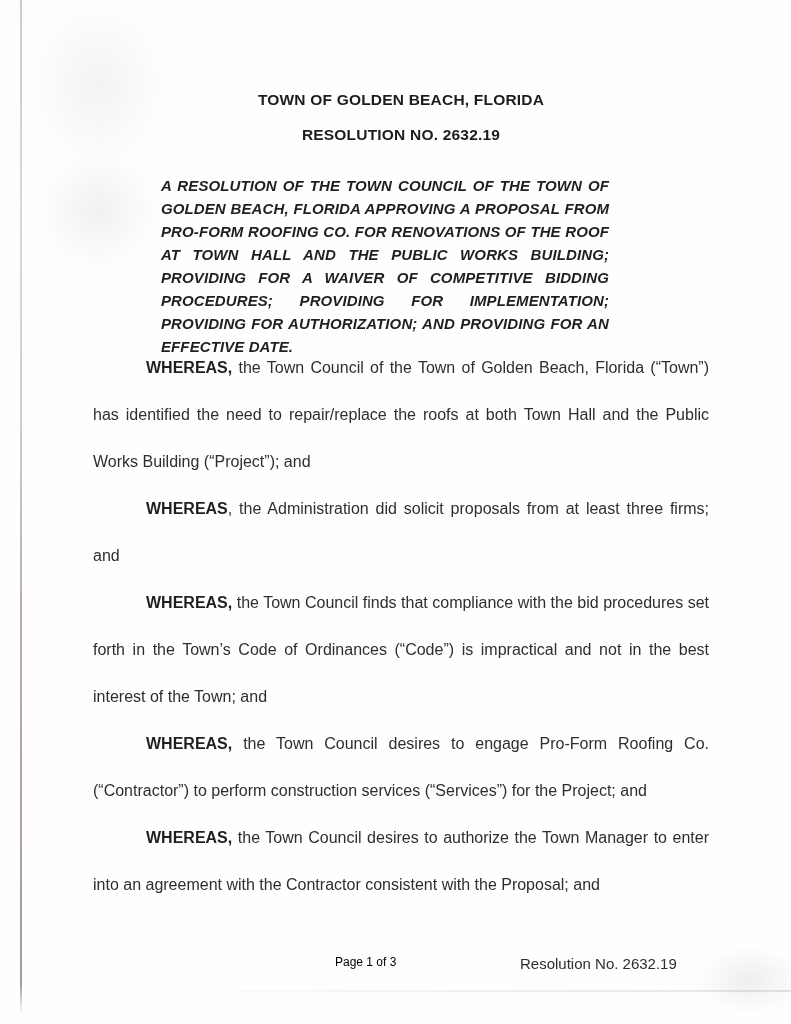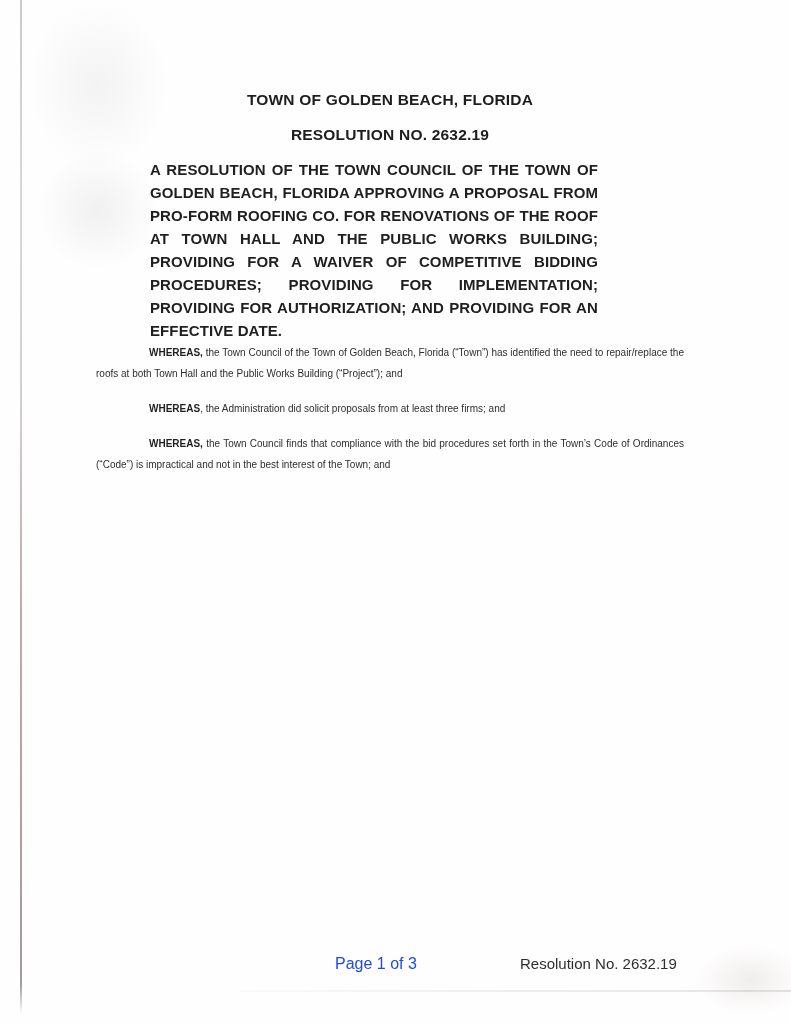"TOWN OF GOLDEN BEACH, FLORIDA" .content { left: 82px -> 93px }
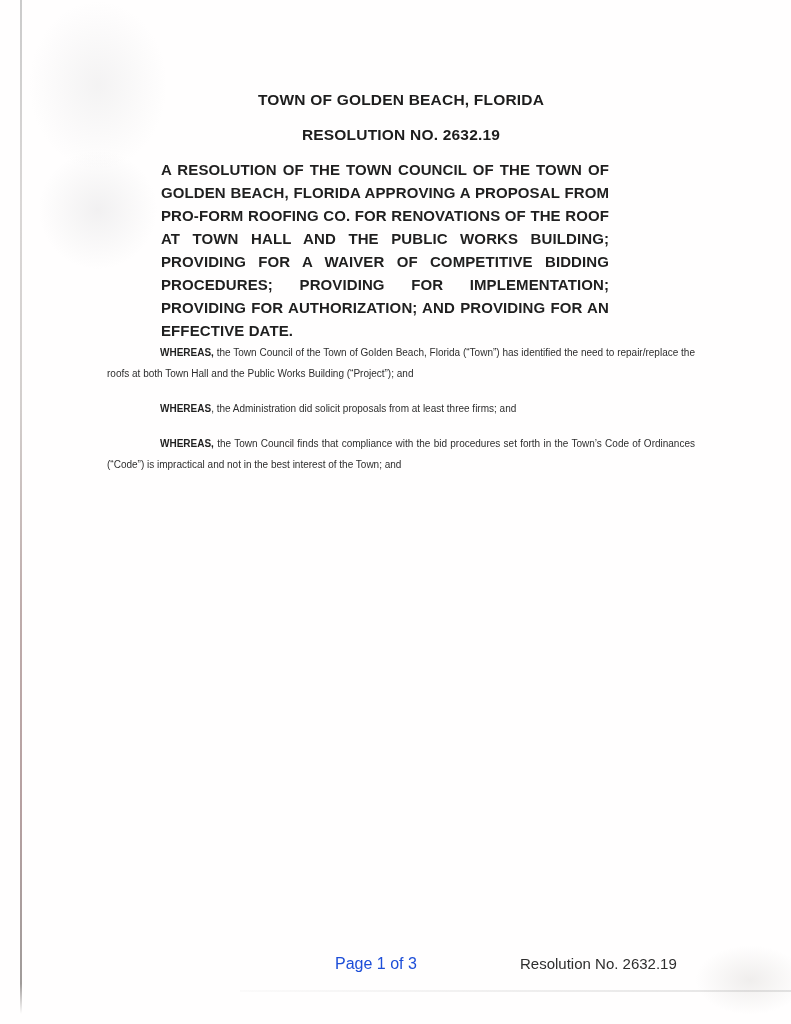"A RESOLUTION OF THE TOWN" .preamble { font-style: none -> italic; margin: 16px 0 0 68px -> 32px 0 0 68px }
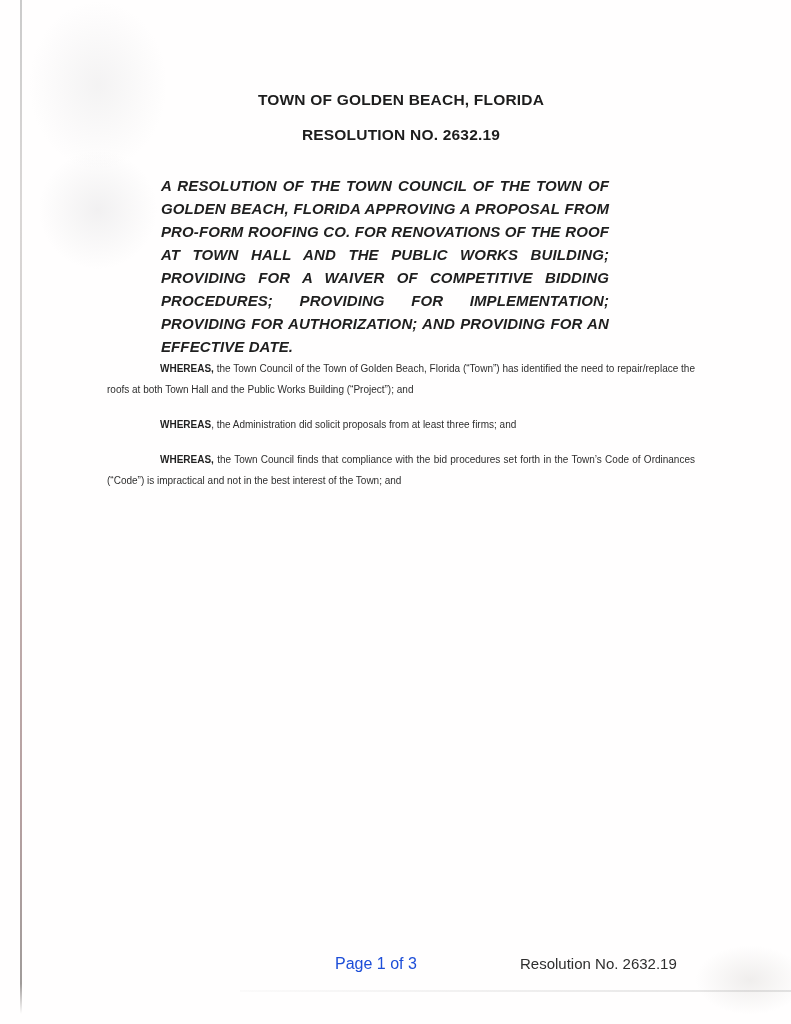"WHEREAS, the Town Council of" .clause { font-size: 10px -> 16px; line-height: 21px -> 47px; margin: 14px -> 0 }
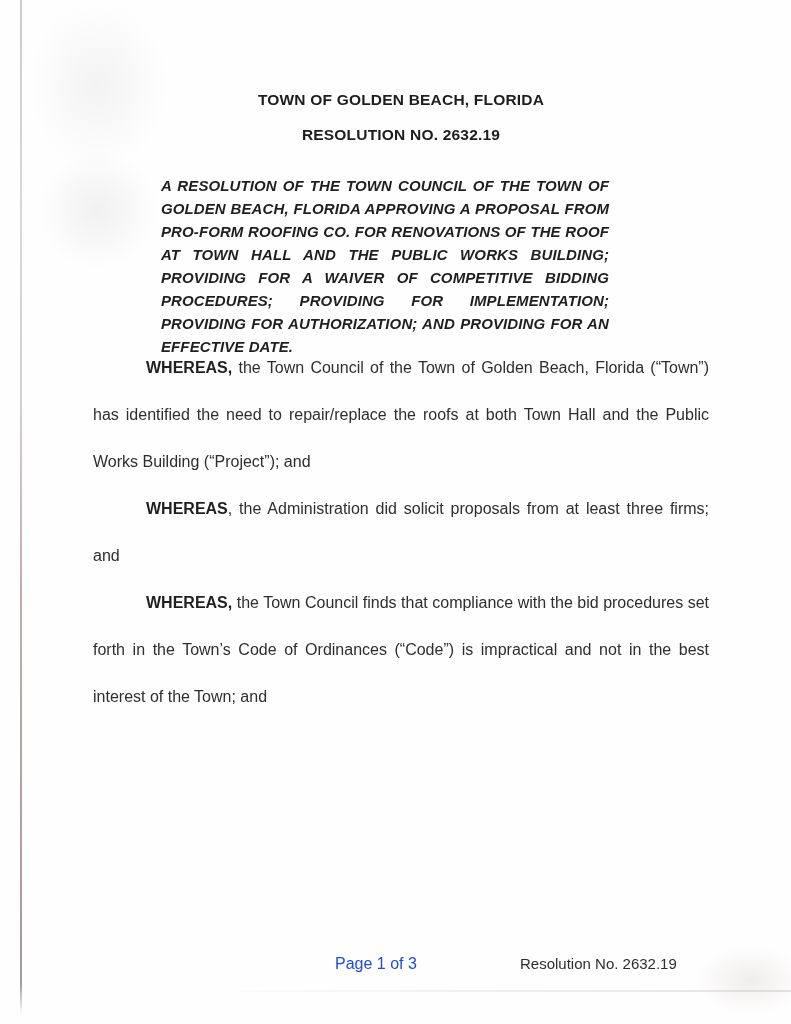"WHEREAS, the Town Council desires to engage" p.clause { html: none -> <p><span>WHEREAS,</span><span> the Town Council desires to engage Pro-Form Roofing Co. (“Contractor”) to perform construction services (“Services”) for the Project; and</span></p> }
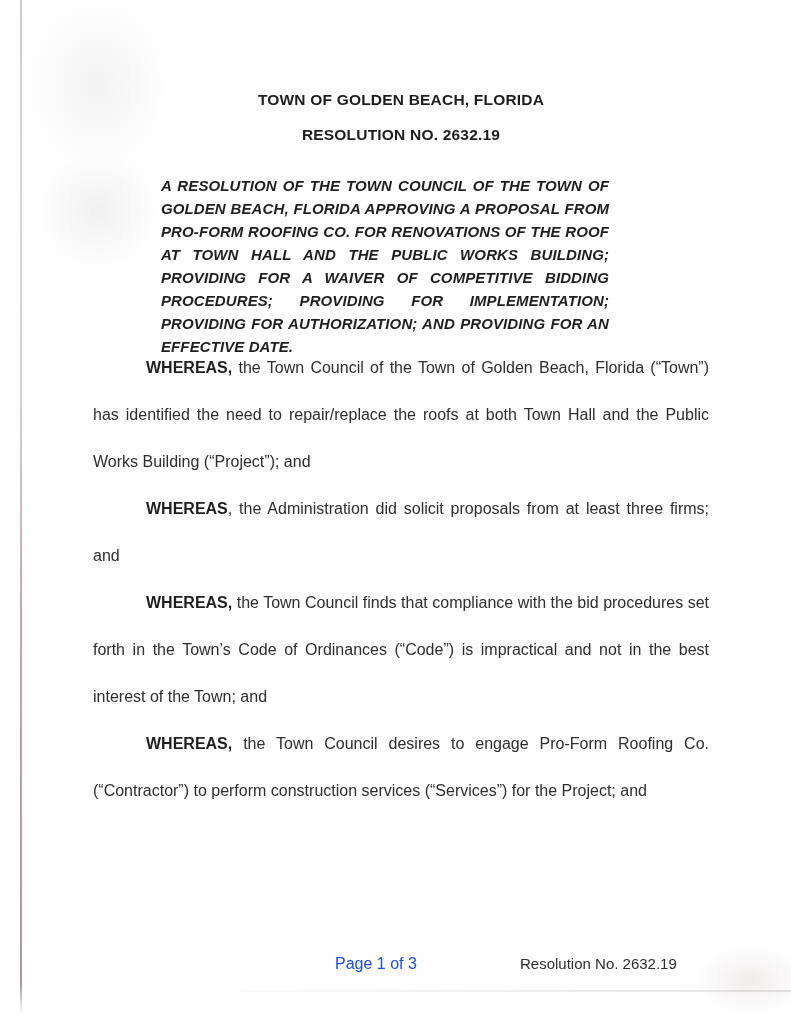"WHEREAS, the Town Council desires to authorize" p.clause { html: none -> <p><span>WHEREAS,</span><span> the Town Council desires to authorize the Town Manager to enter into an agreement with the Contractor consistent with the Proposal; and</span></p> }
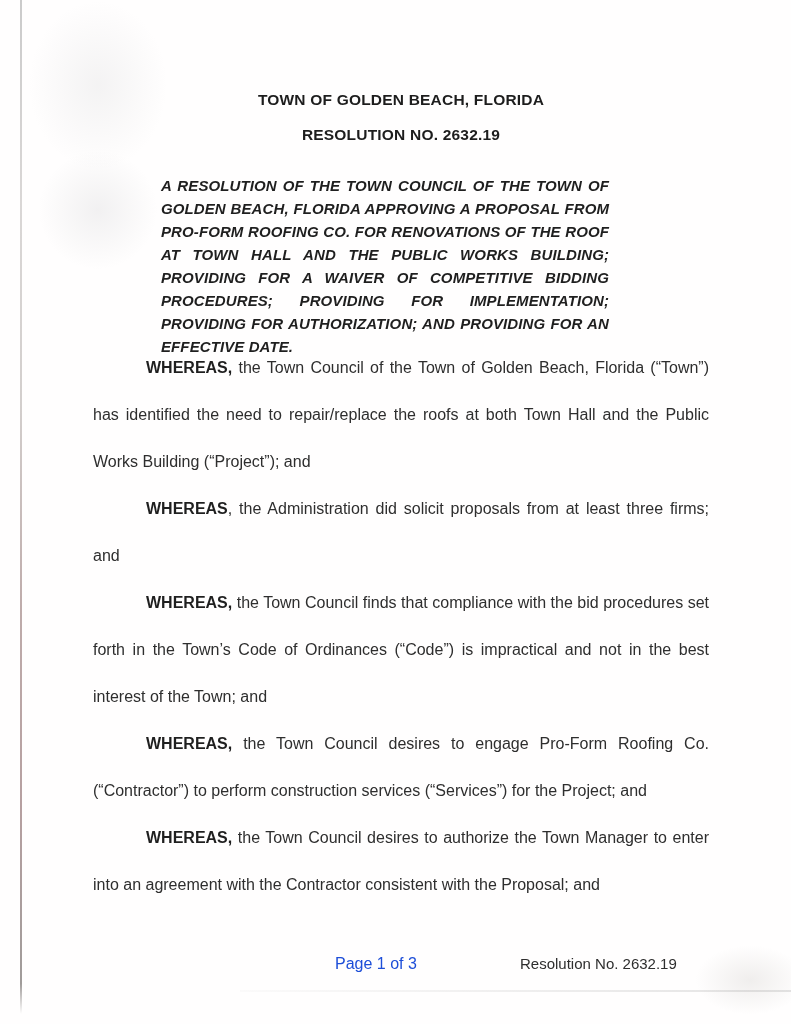"Page 1 of 3" .footer-page { color: #1d4ed8 -> #000000; font-size: 16px -> 12px }
